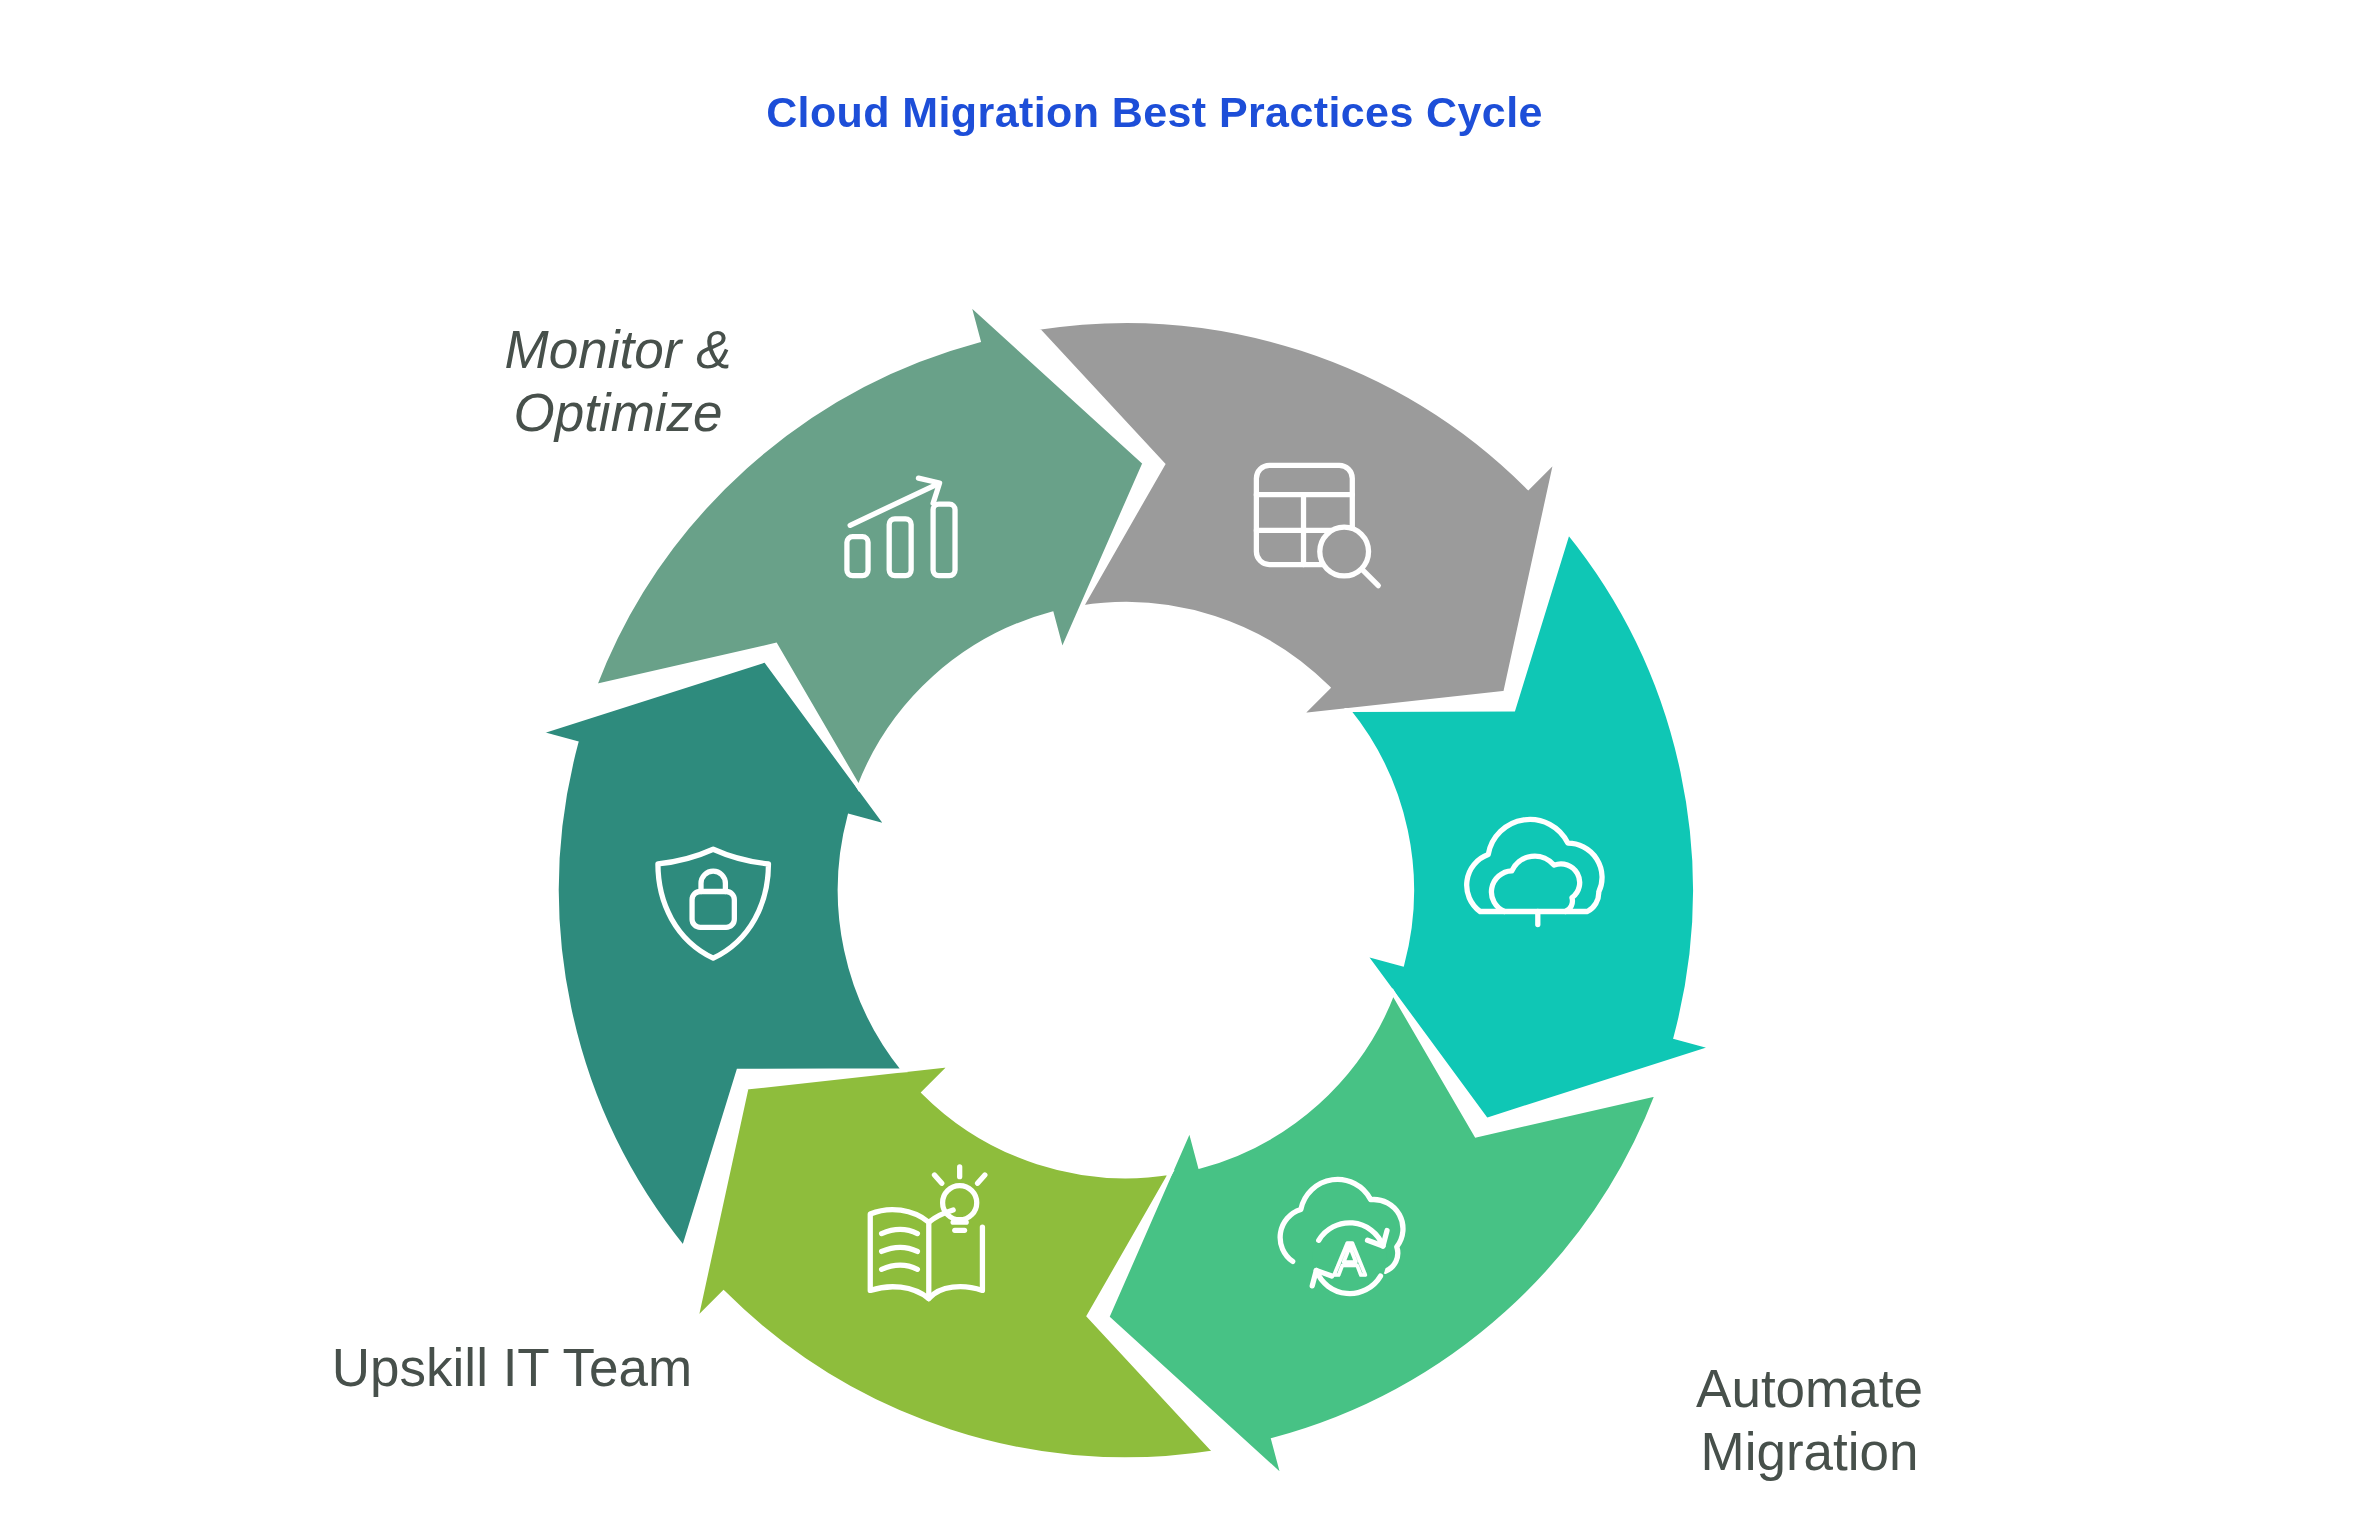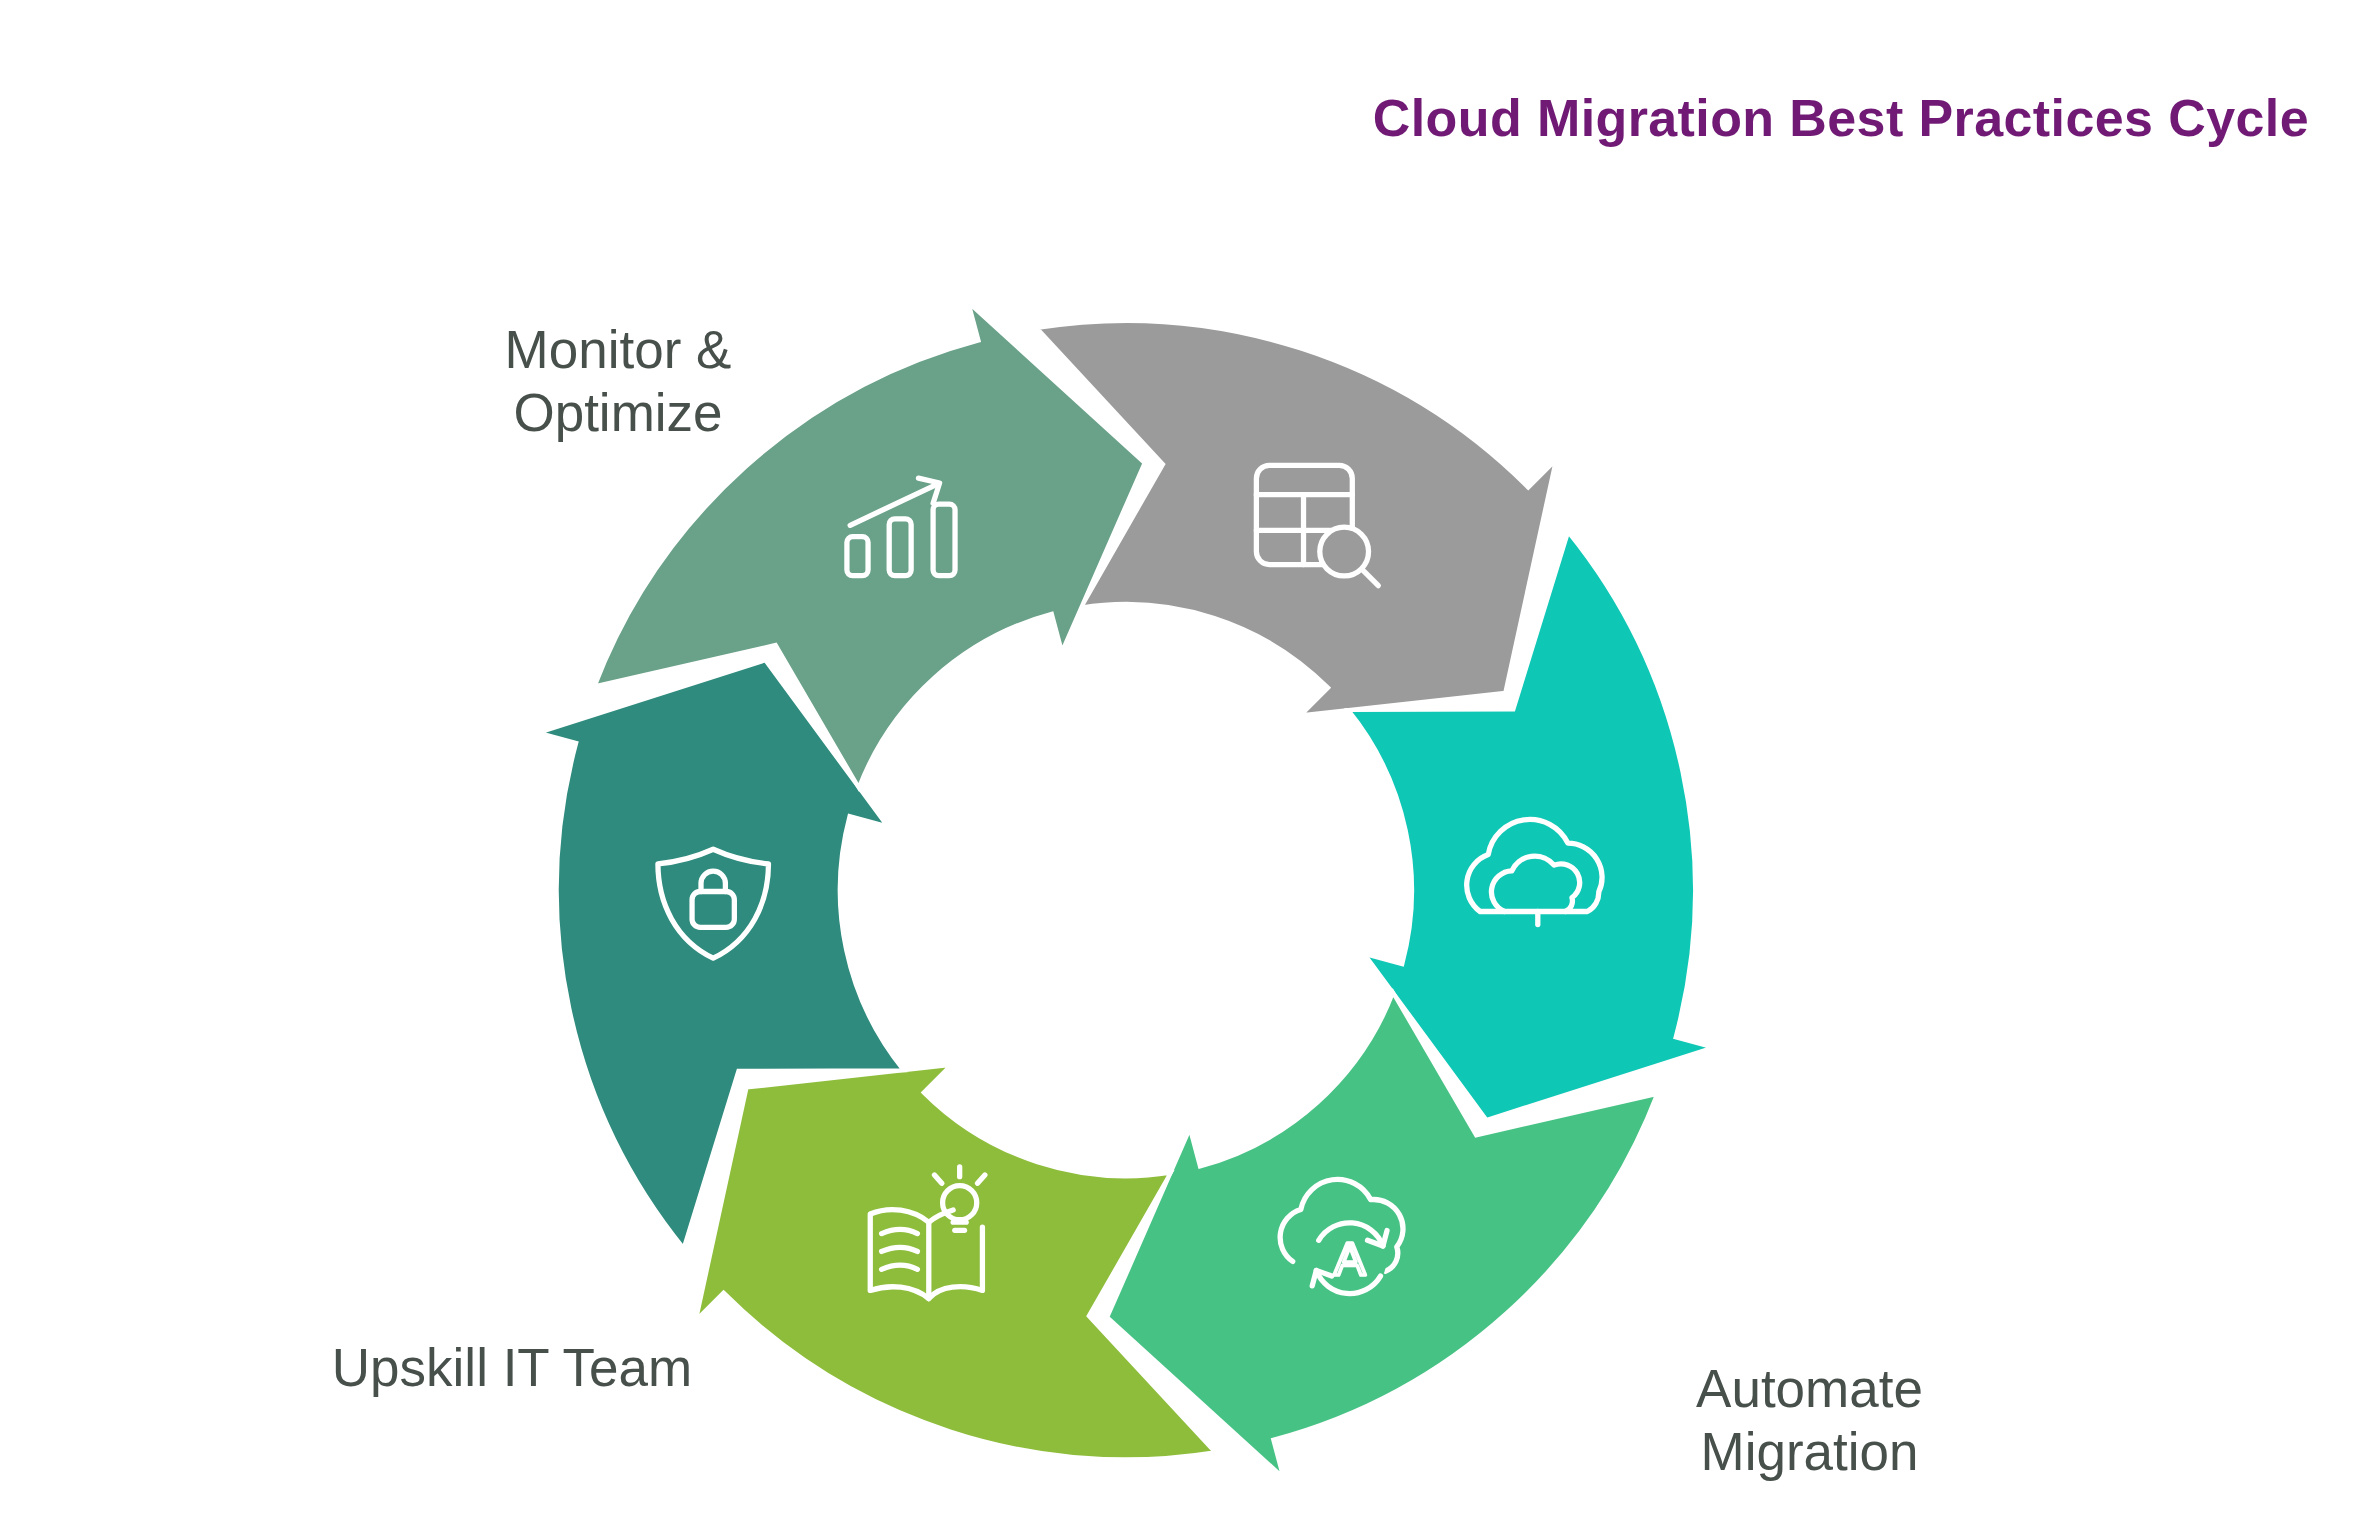"Cloud Migration Best Practices Cycle" .title { color: #701a75 -> #1d4ed8; font-size: 52px -> 43px; text-align: right -> center }
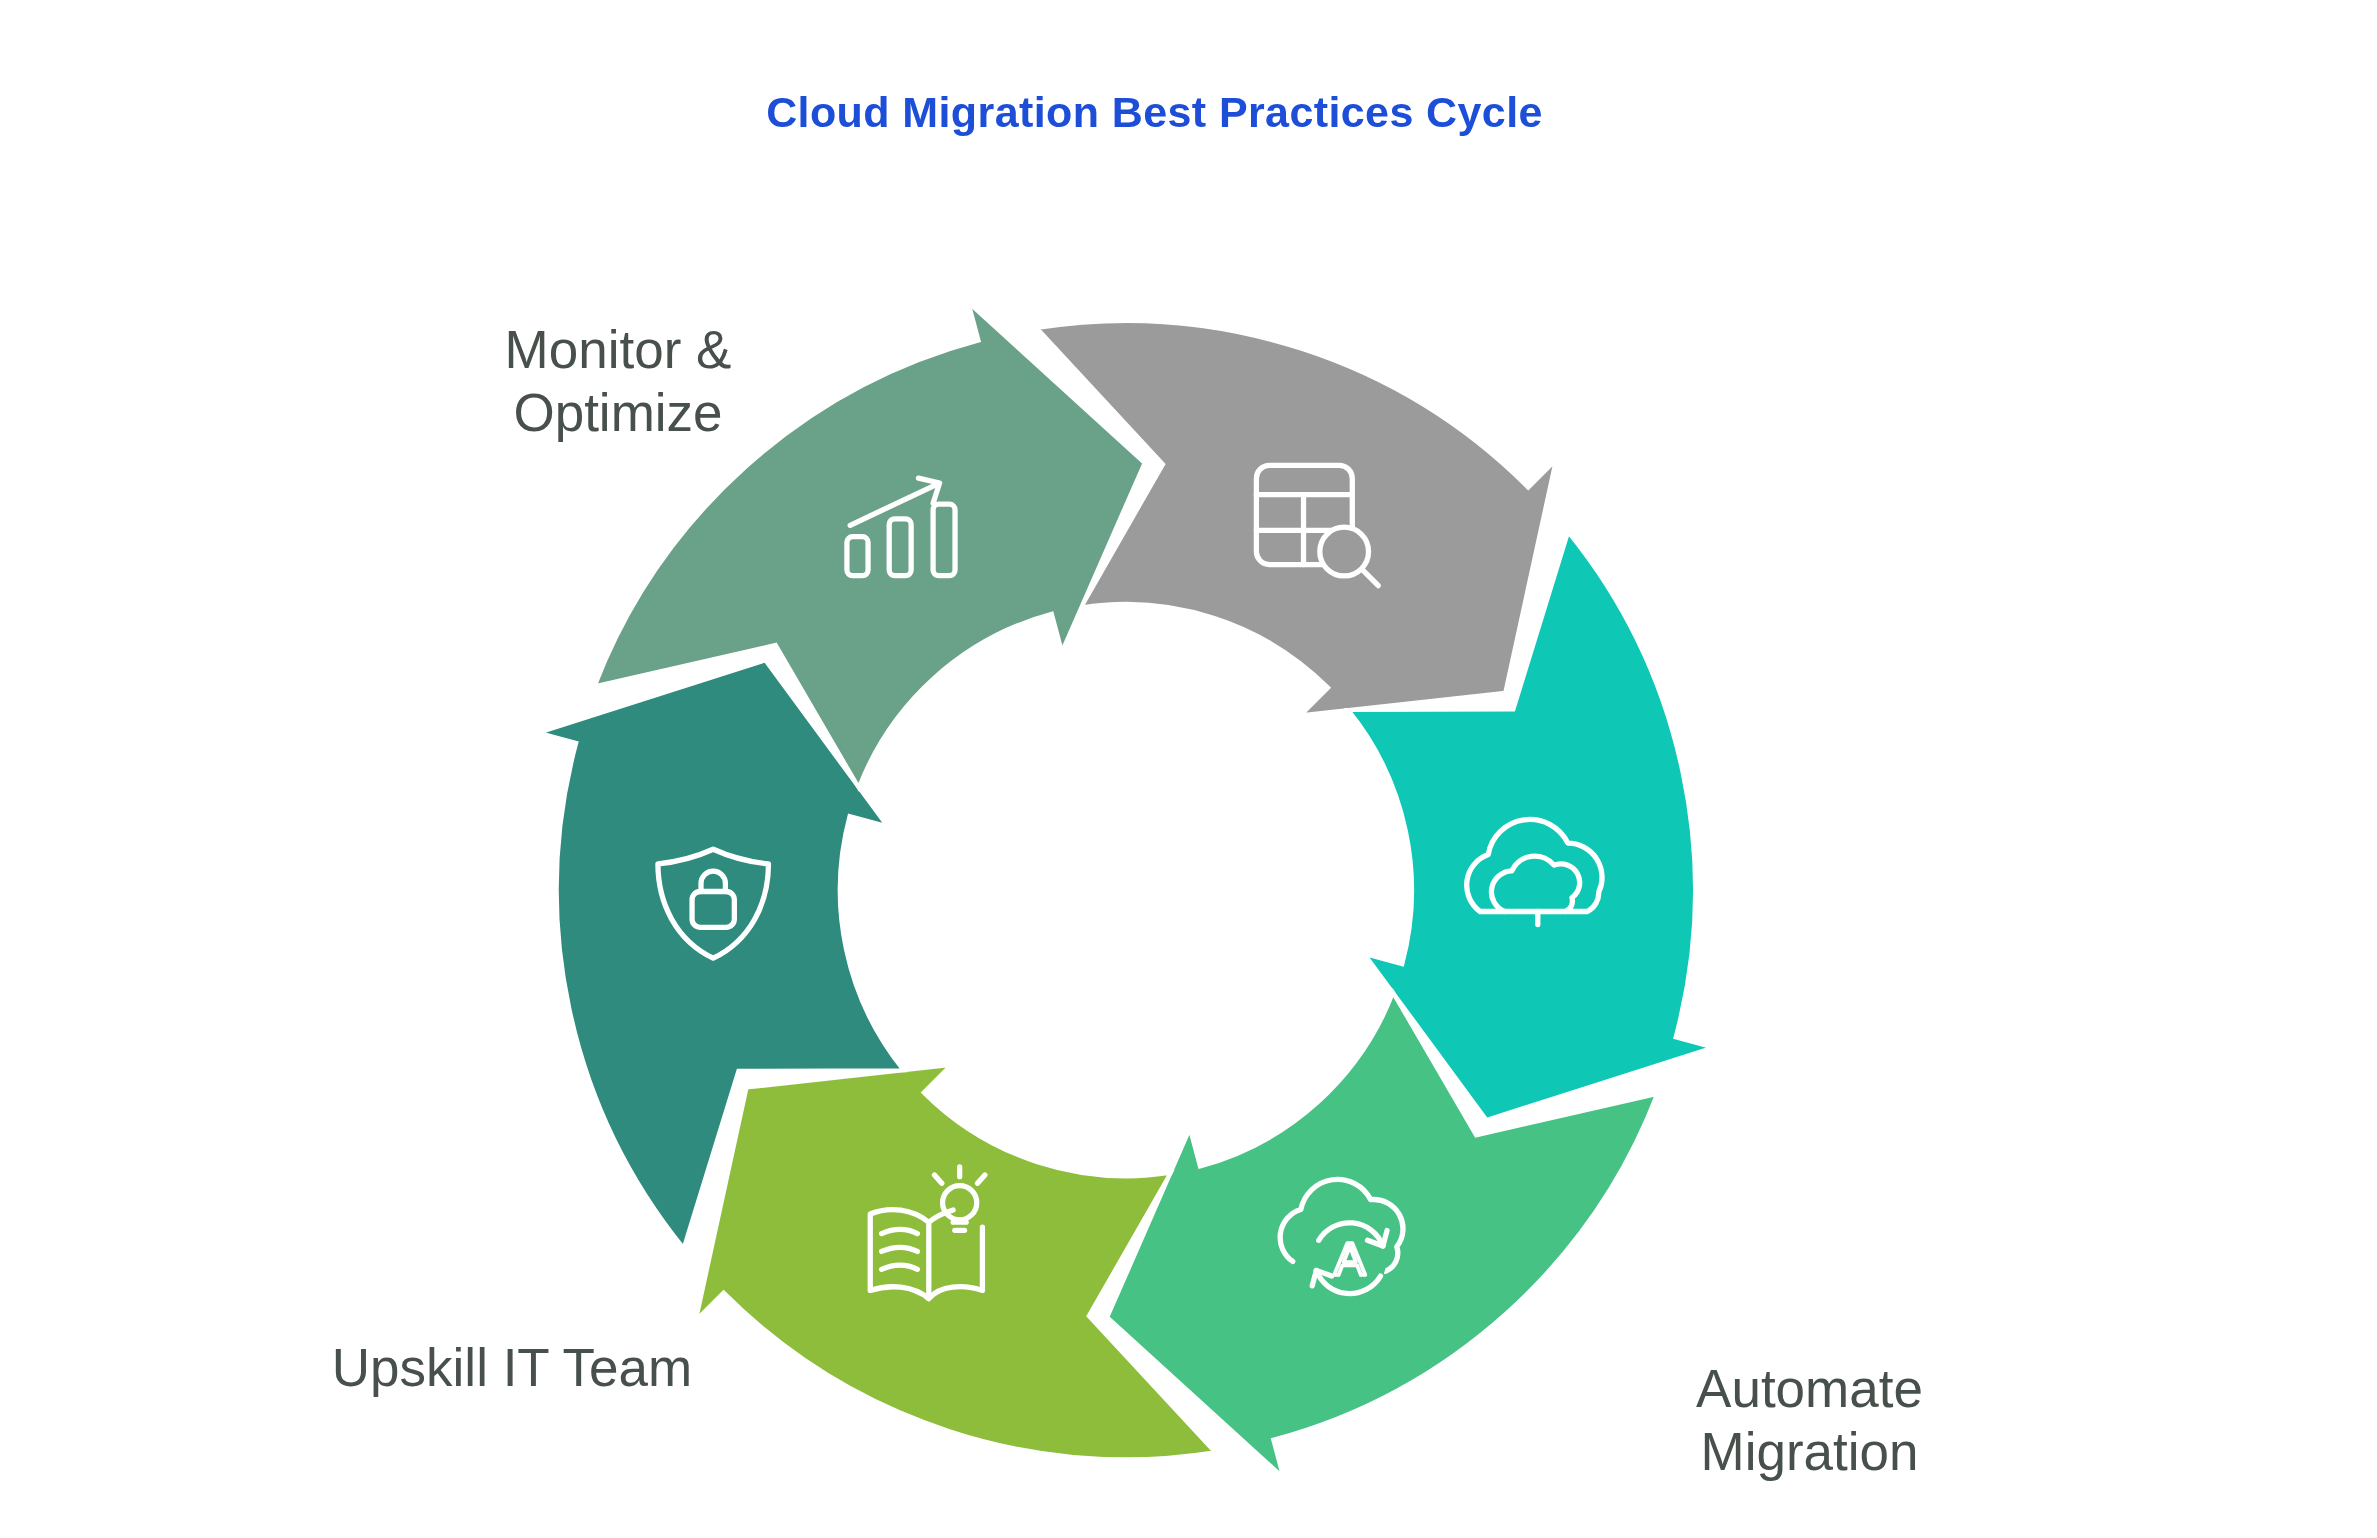"Monitor &" .lbl-monitor-optimize { font-style: none -> italic }
